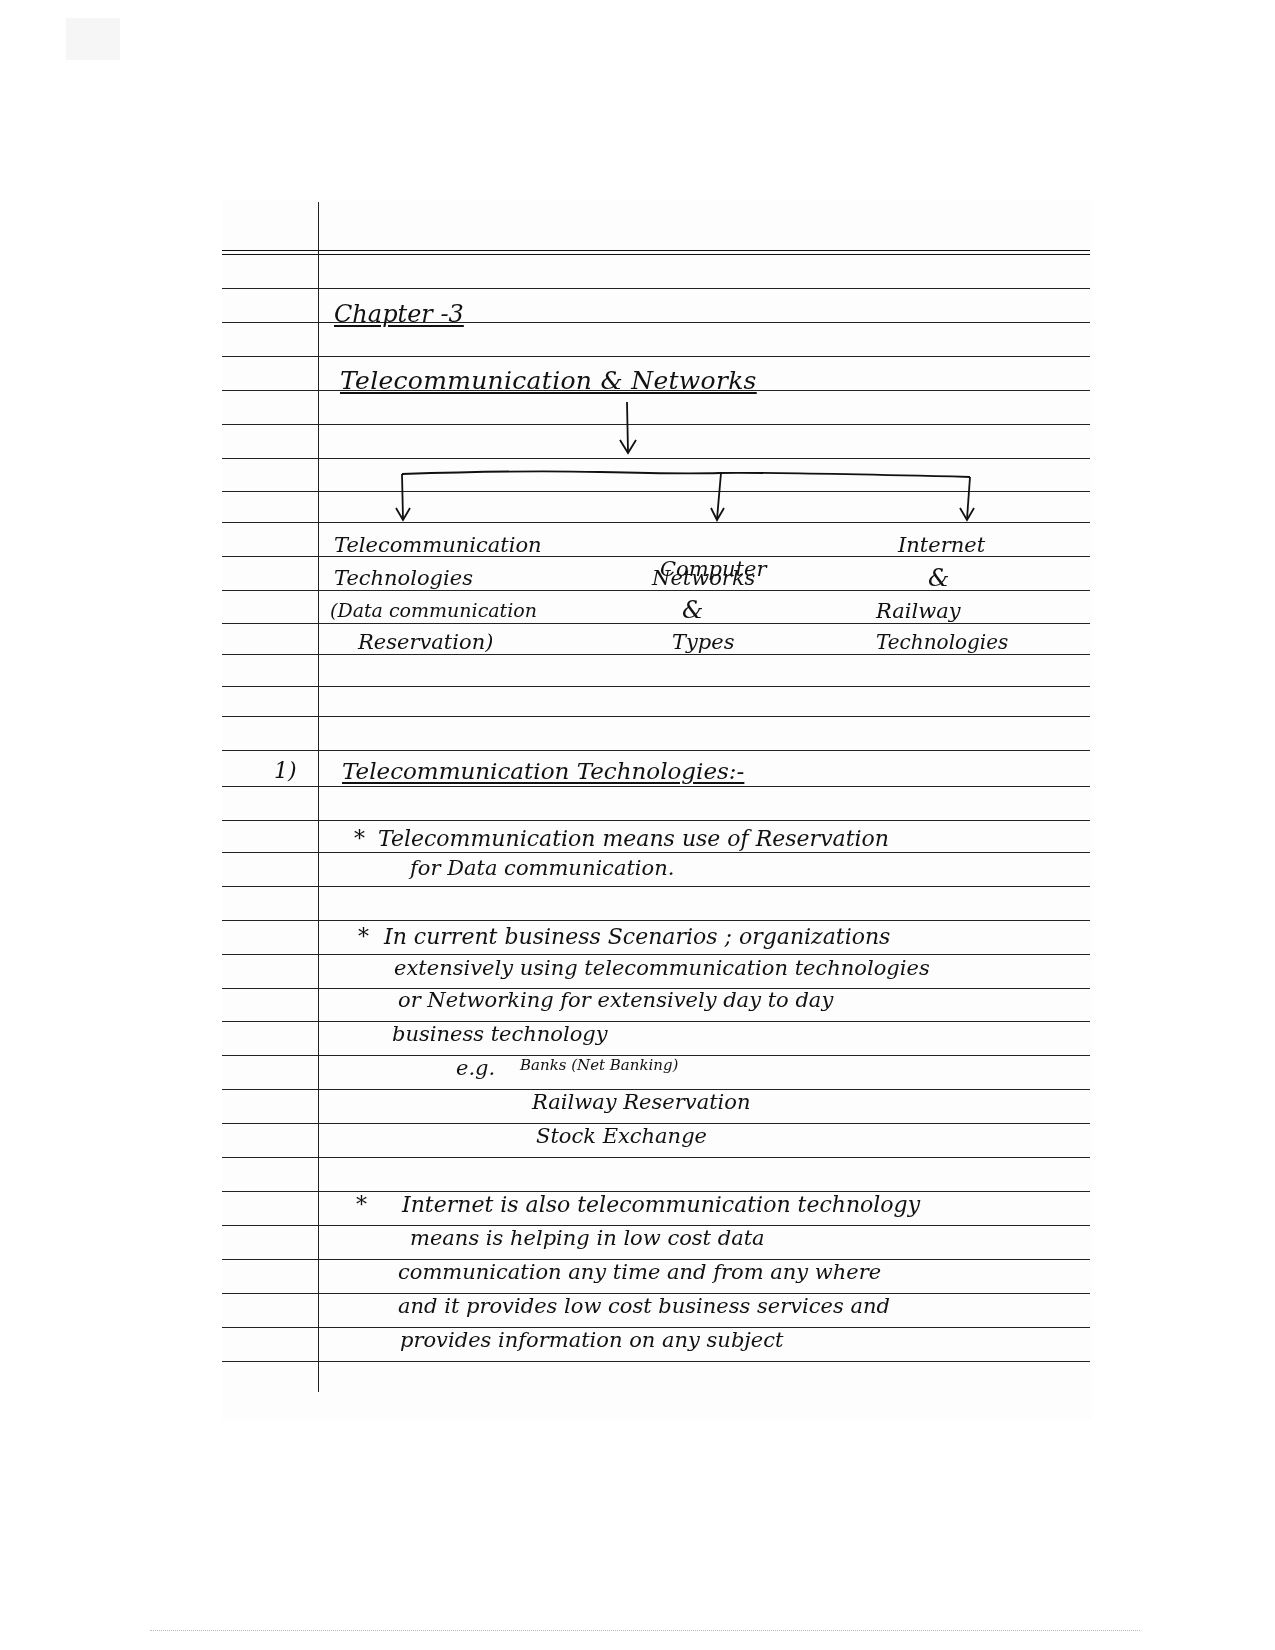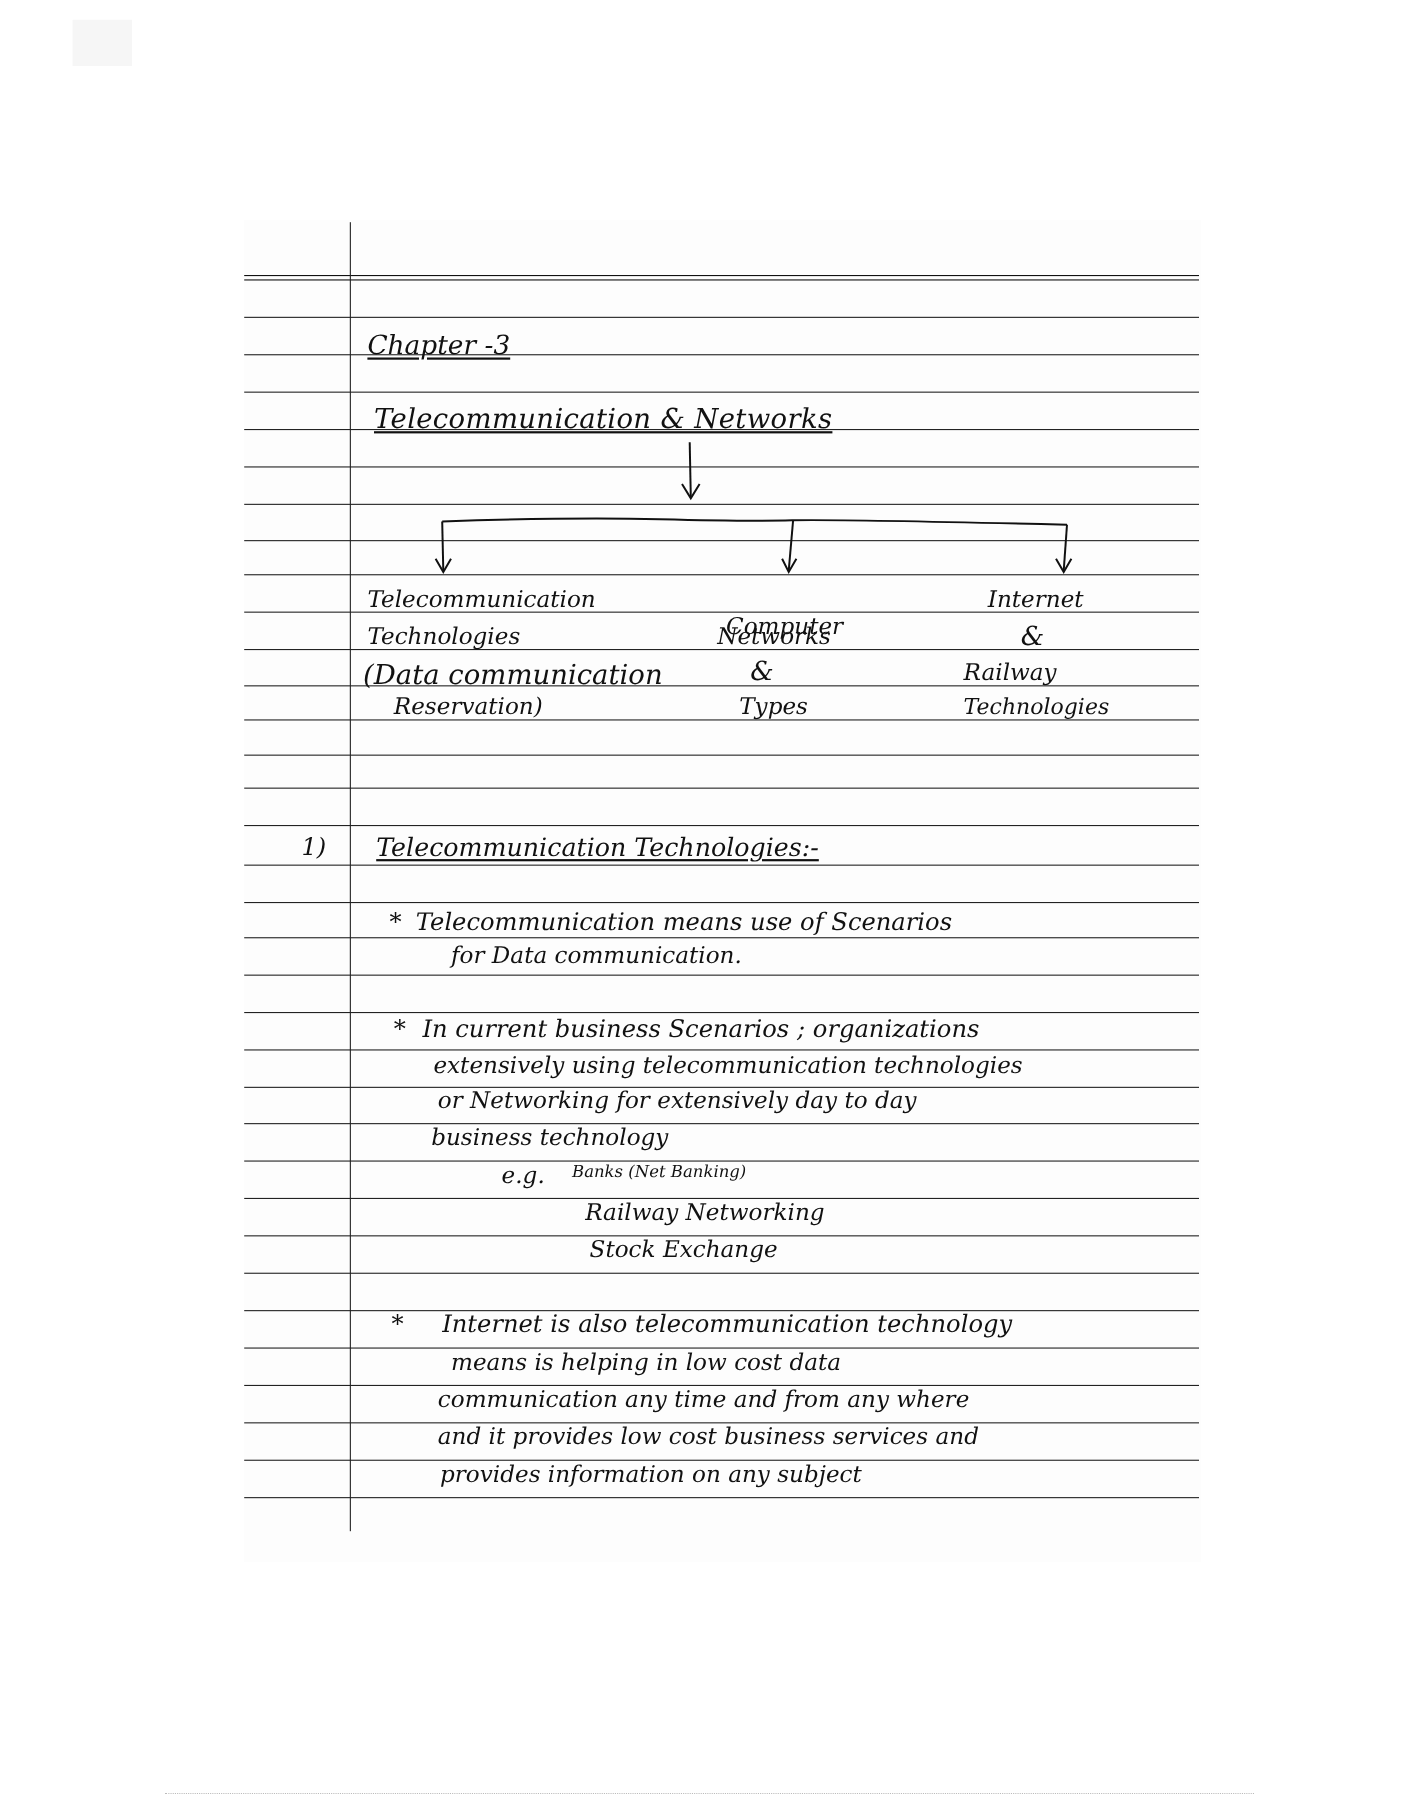"(Data communication" div.hw { font-size: 25px -> 19px }
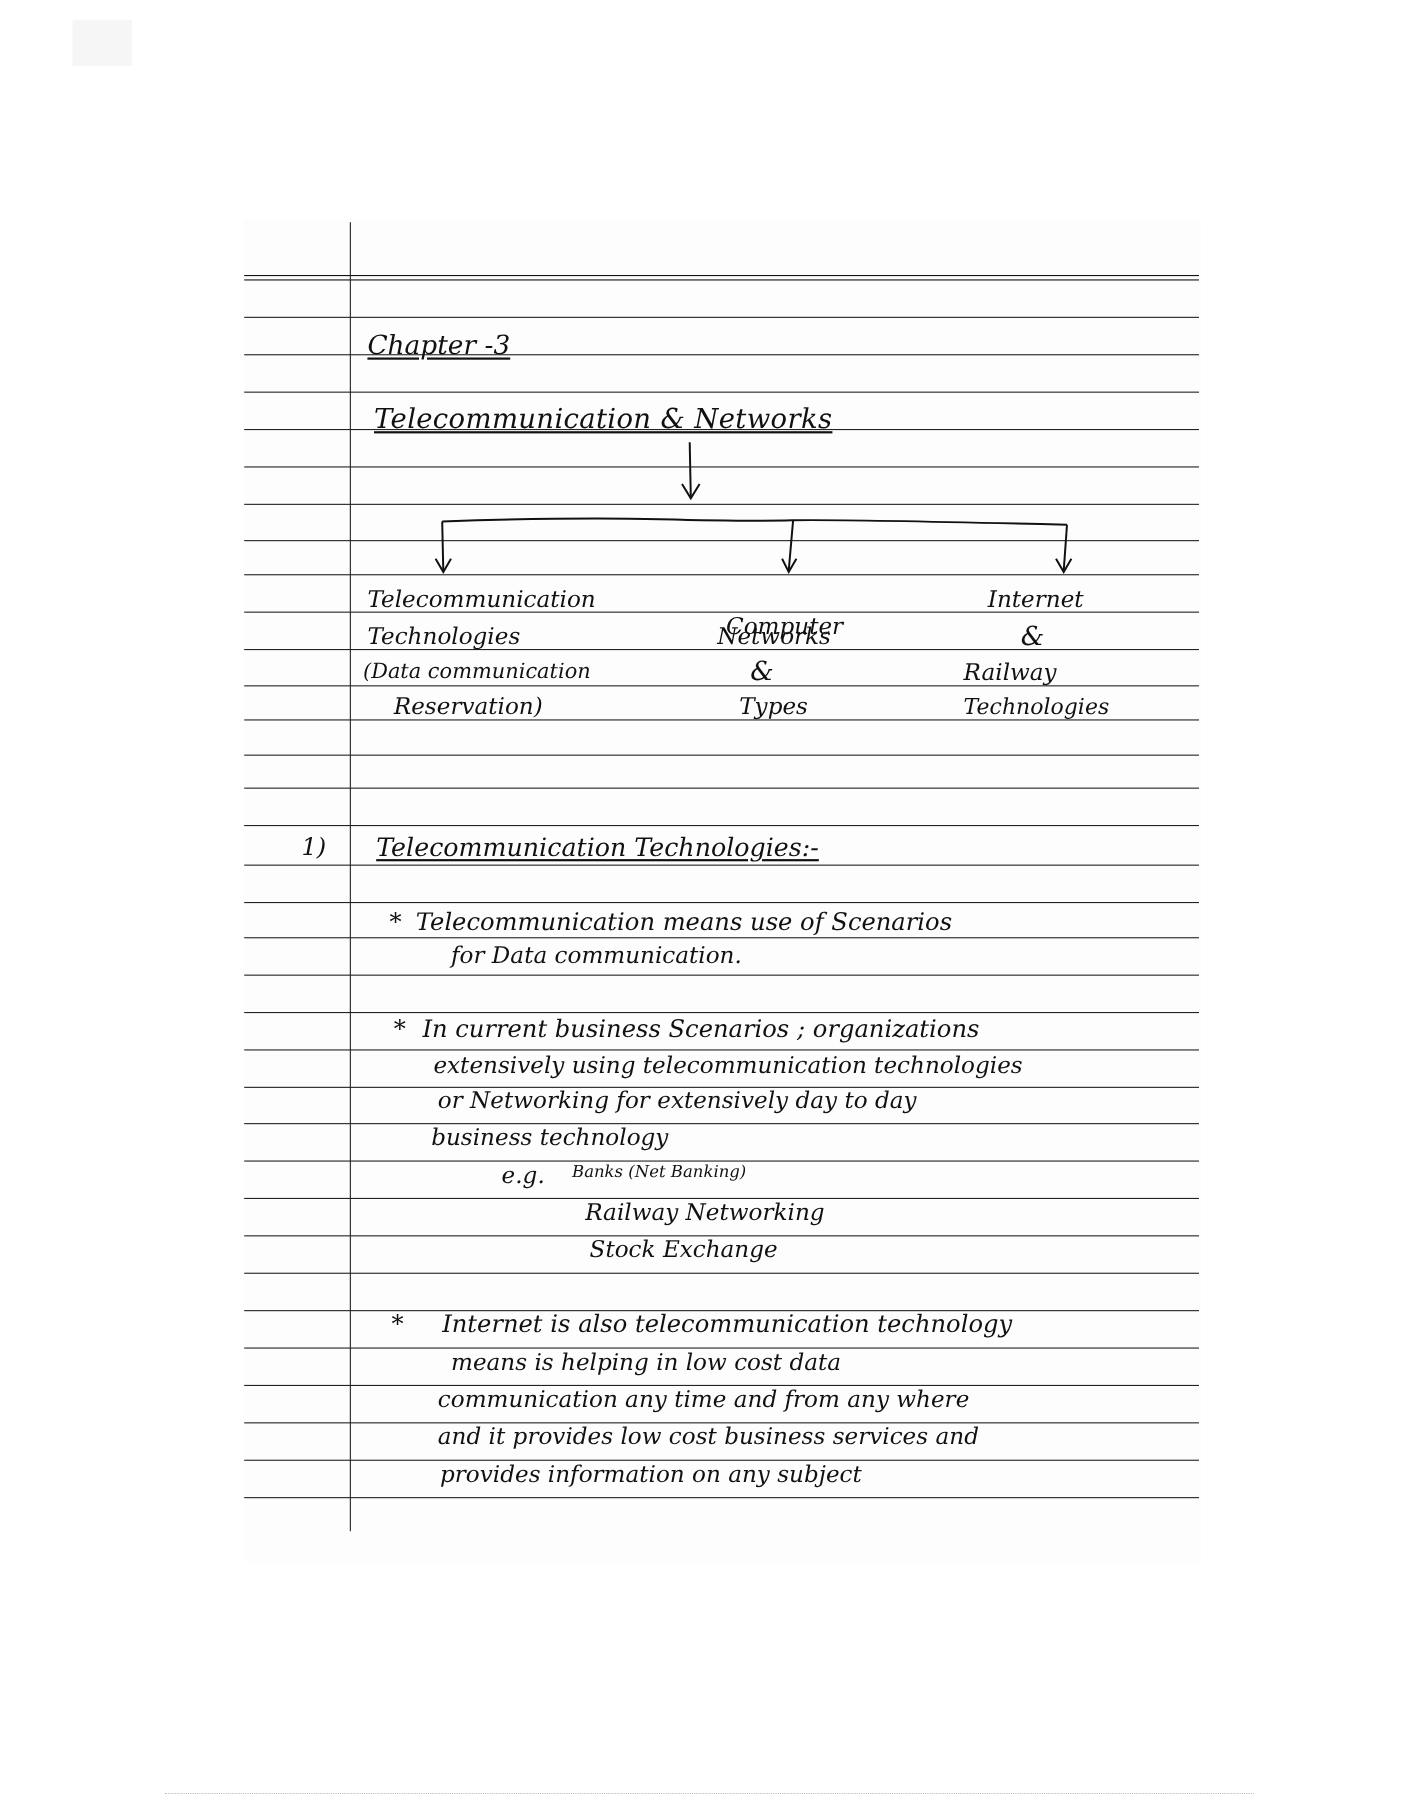"Telecommunication means use of Scenarios" div.hw { text: Scenarios -> Reservation }
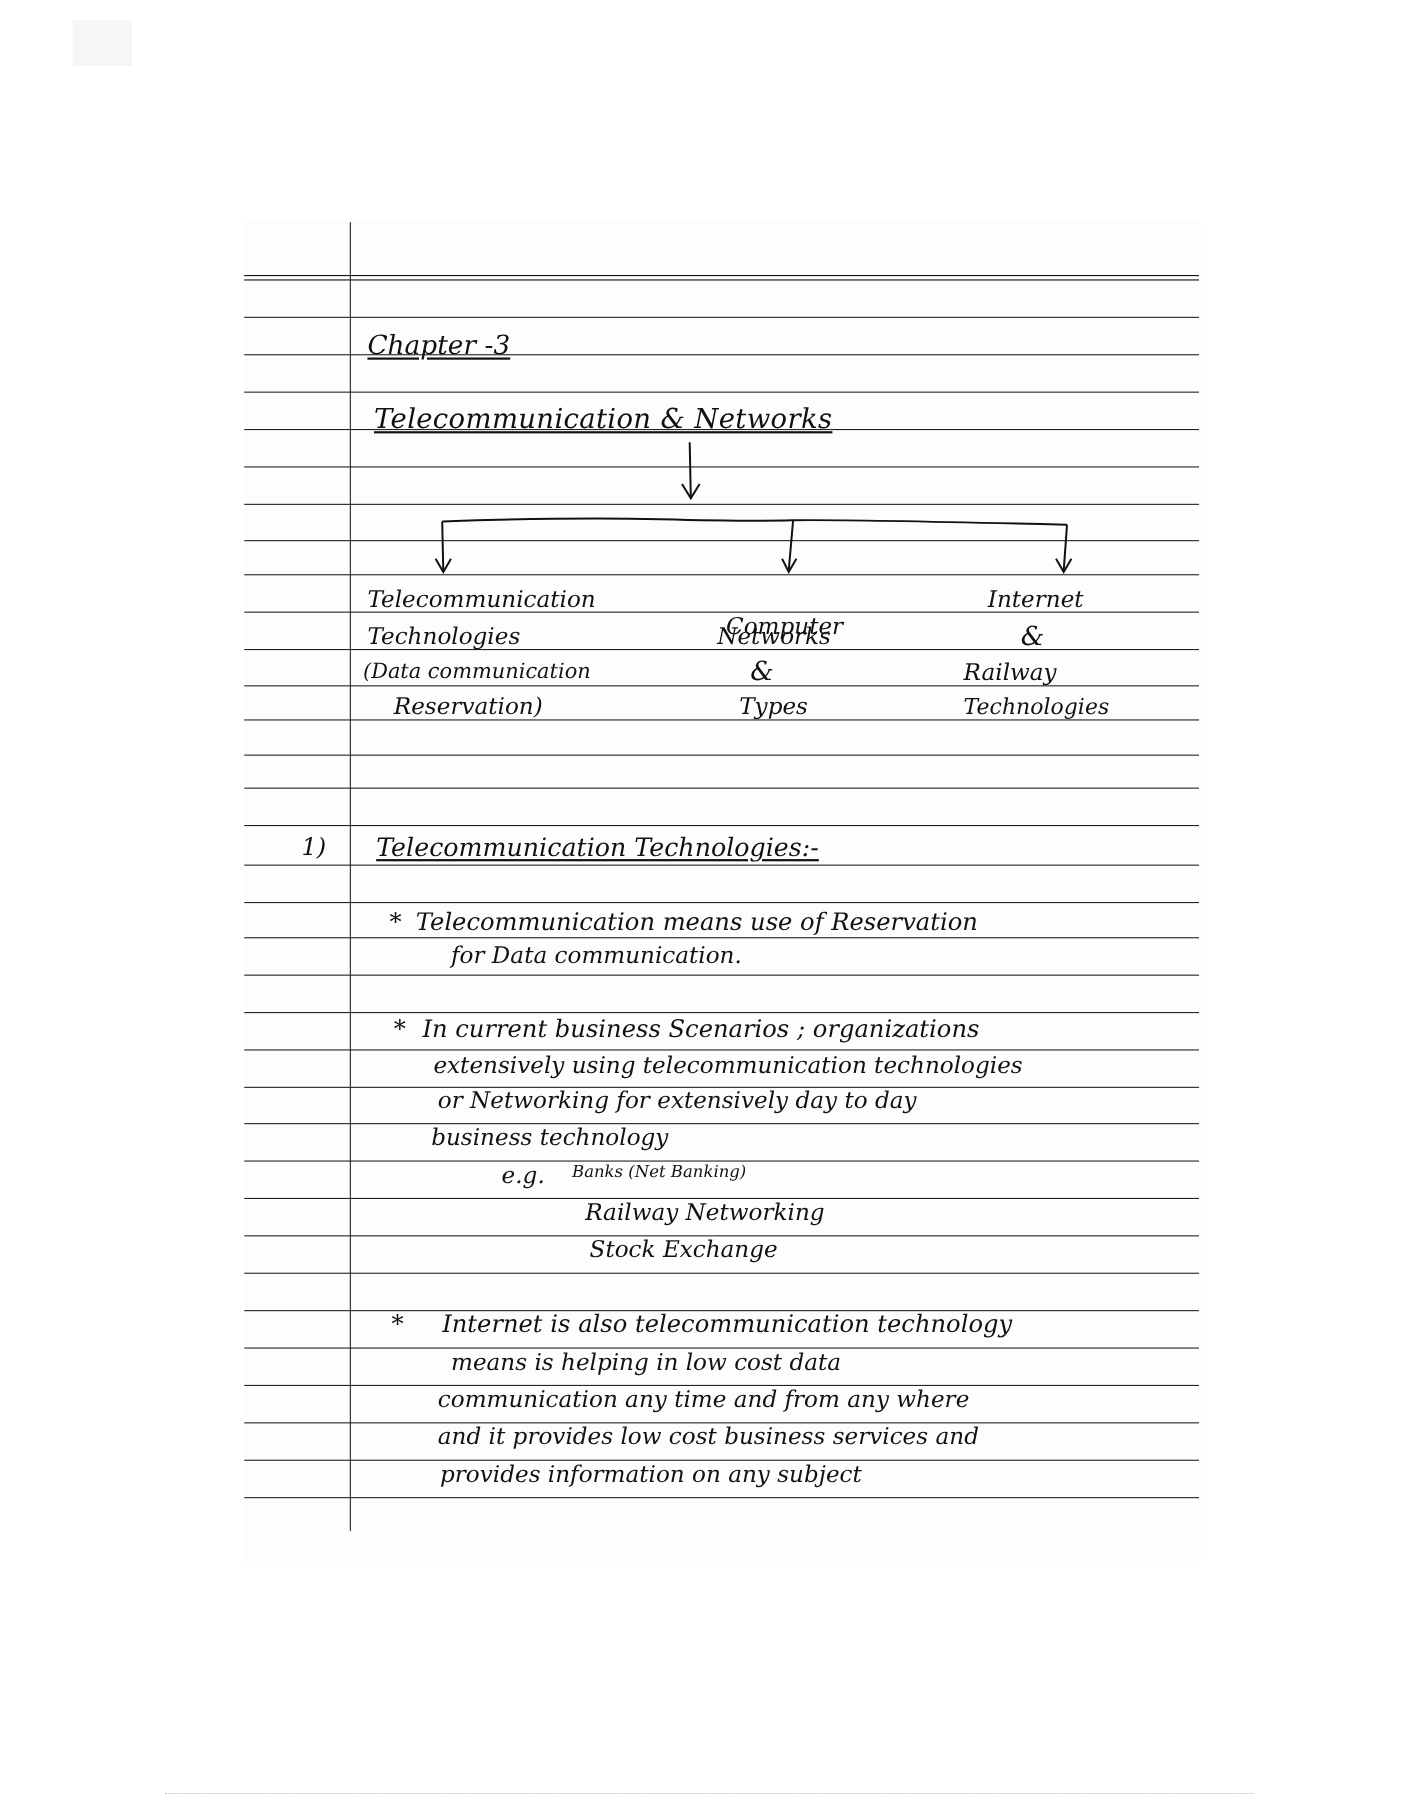"Railway Networking" div.hw { text: Networking -> Reservation }
